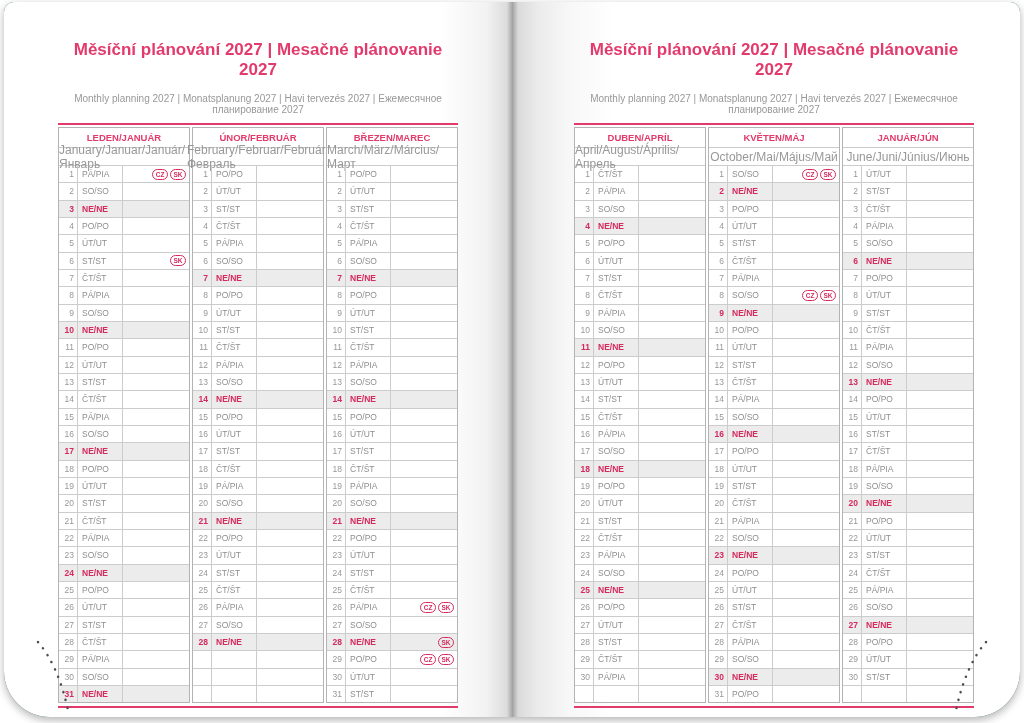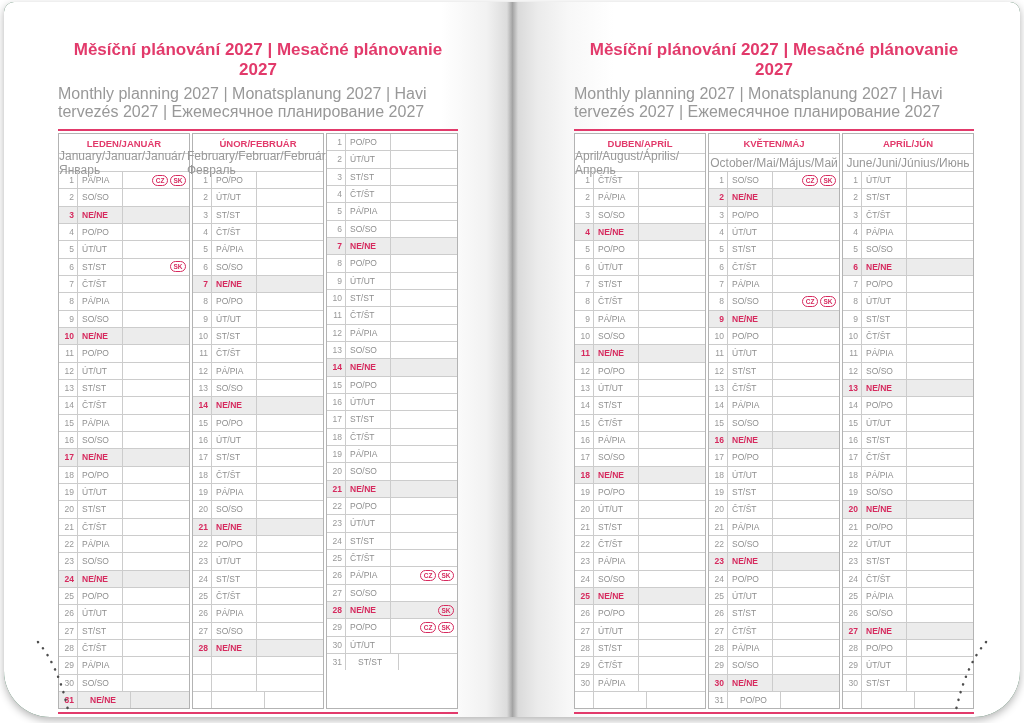"Monthly planning 2027 | Monatsplanung" .pg-sub { font-size: 16px -> 10px; margin-top: 5px -> 13px; text-align: none -> center }
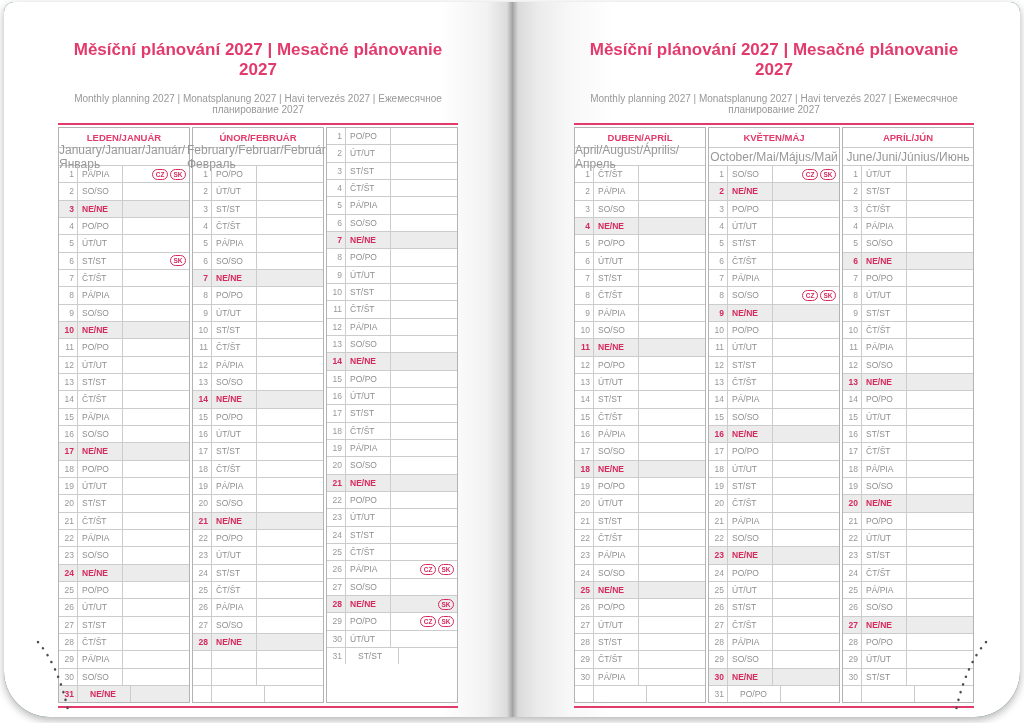"BŘEZEN/MAREC" div.m-head { html: none -> <div> <div>BŘEZEN/MAREC</div> <div>March/März/Március/Март</div> </div> }
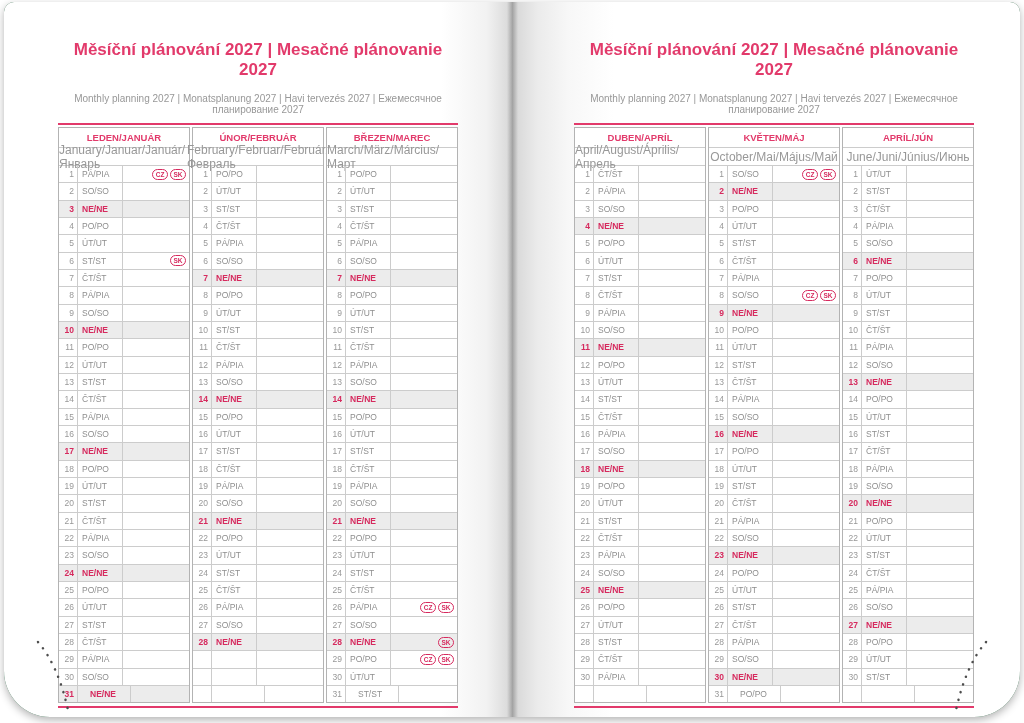"APRÍL/JÚN" div.m-title { text: APRÍL/JÚN -> JANUÁR/JÚN }
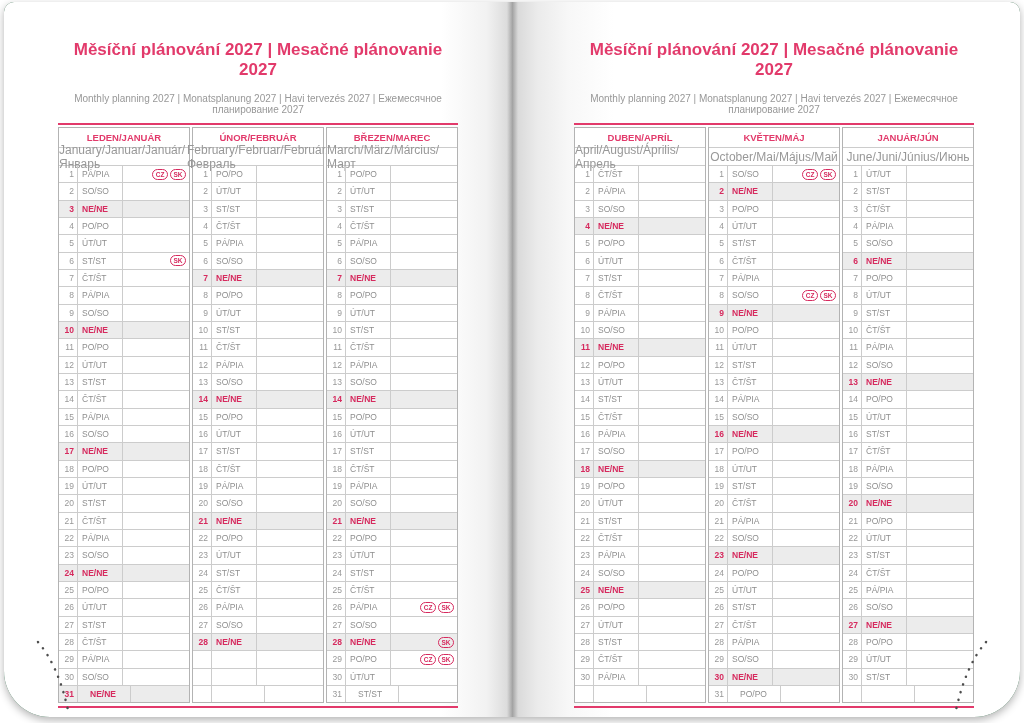"31" .row:last-child { gap: 8px -> none }
